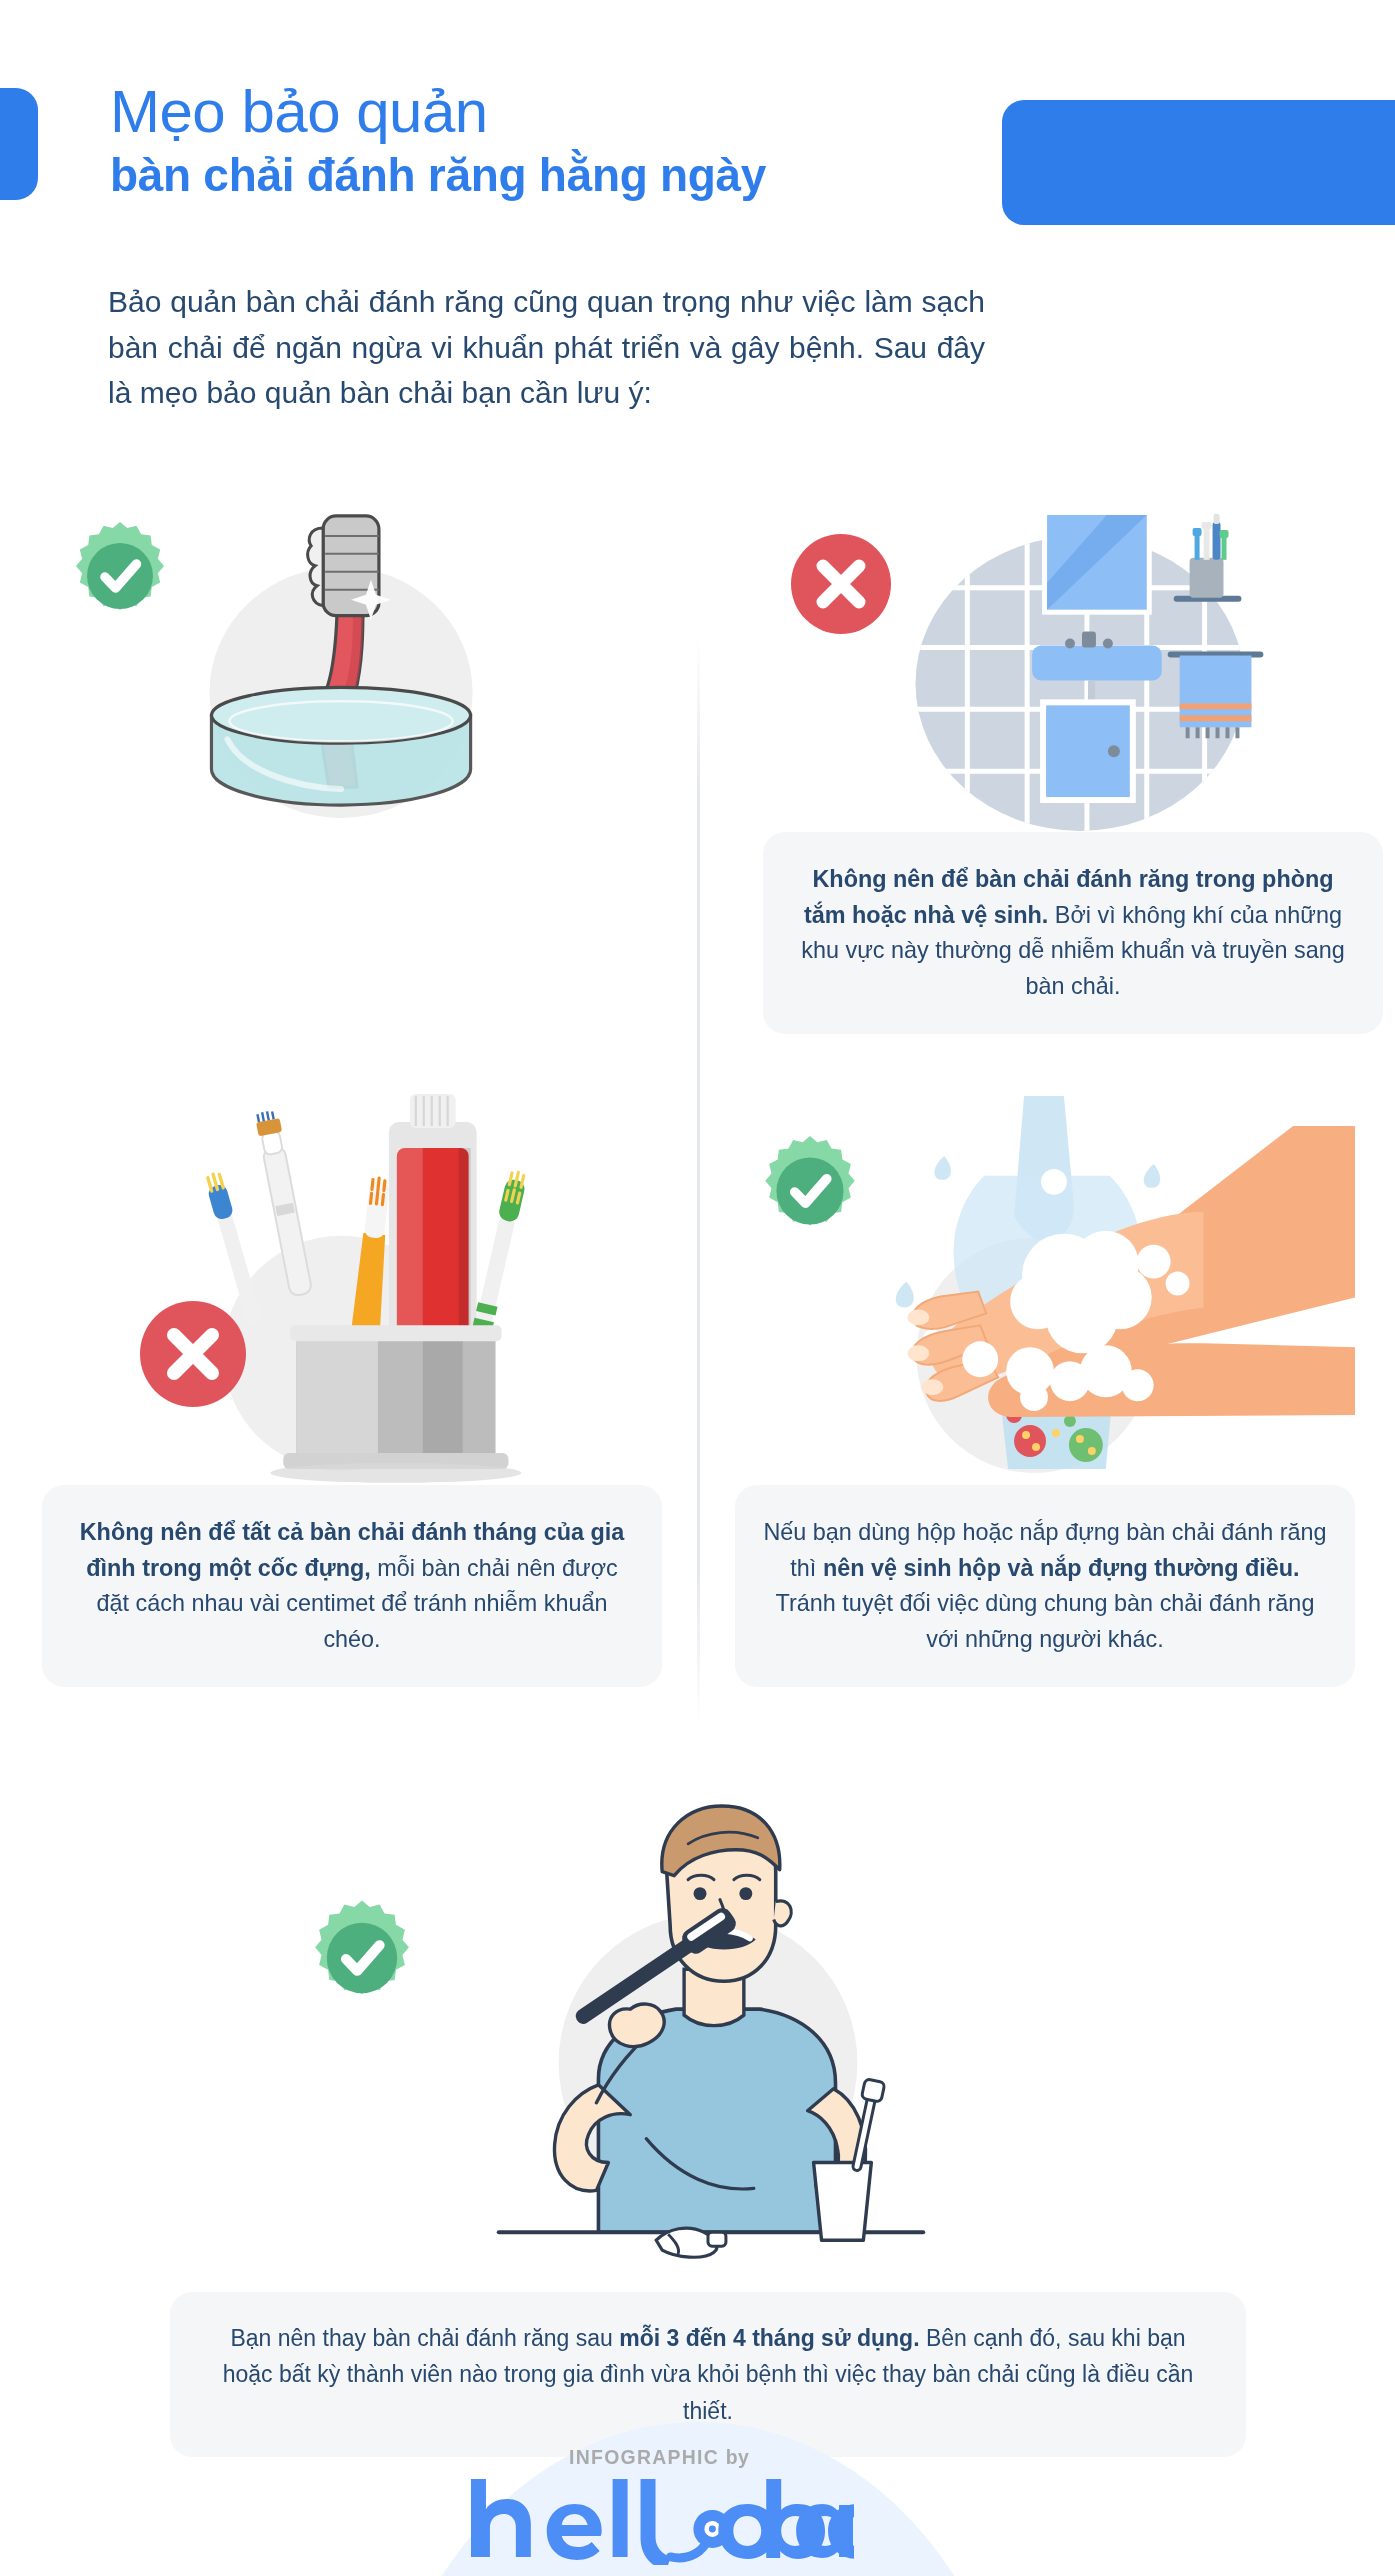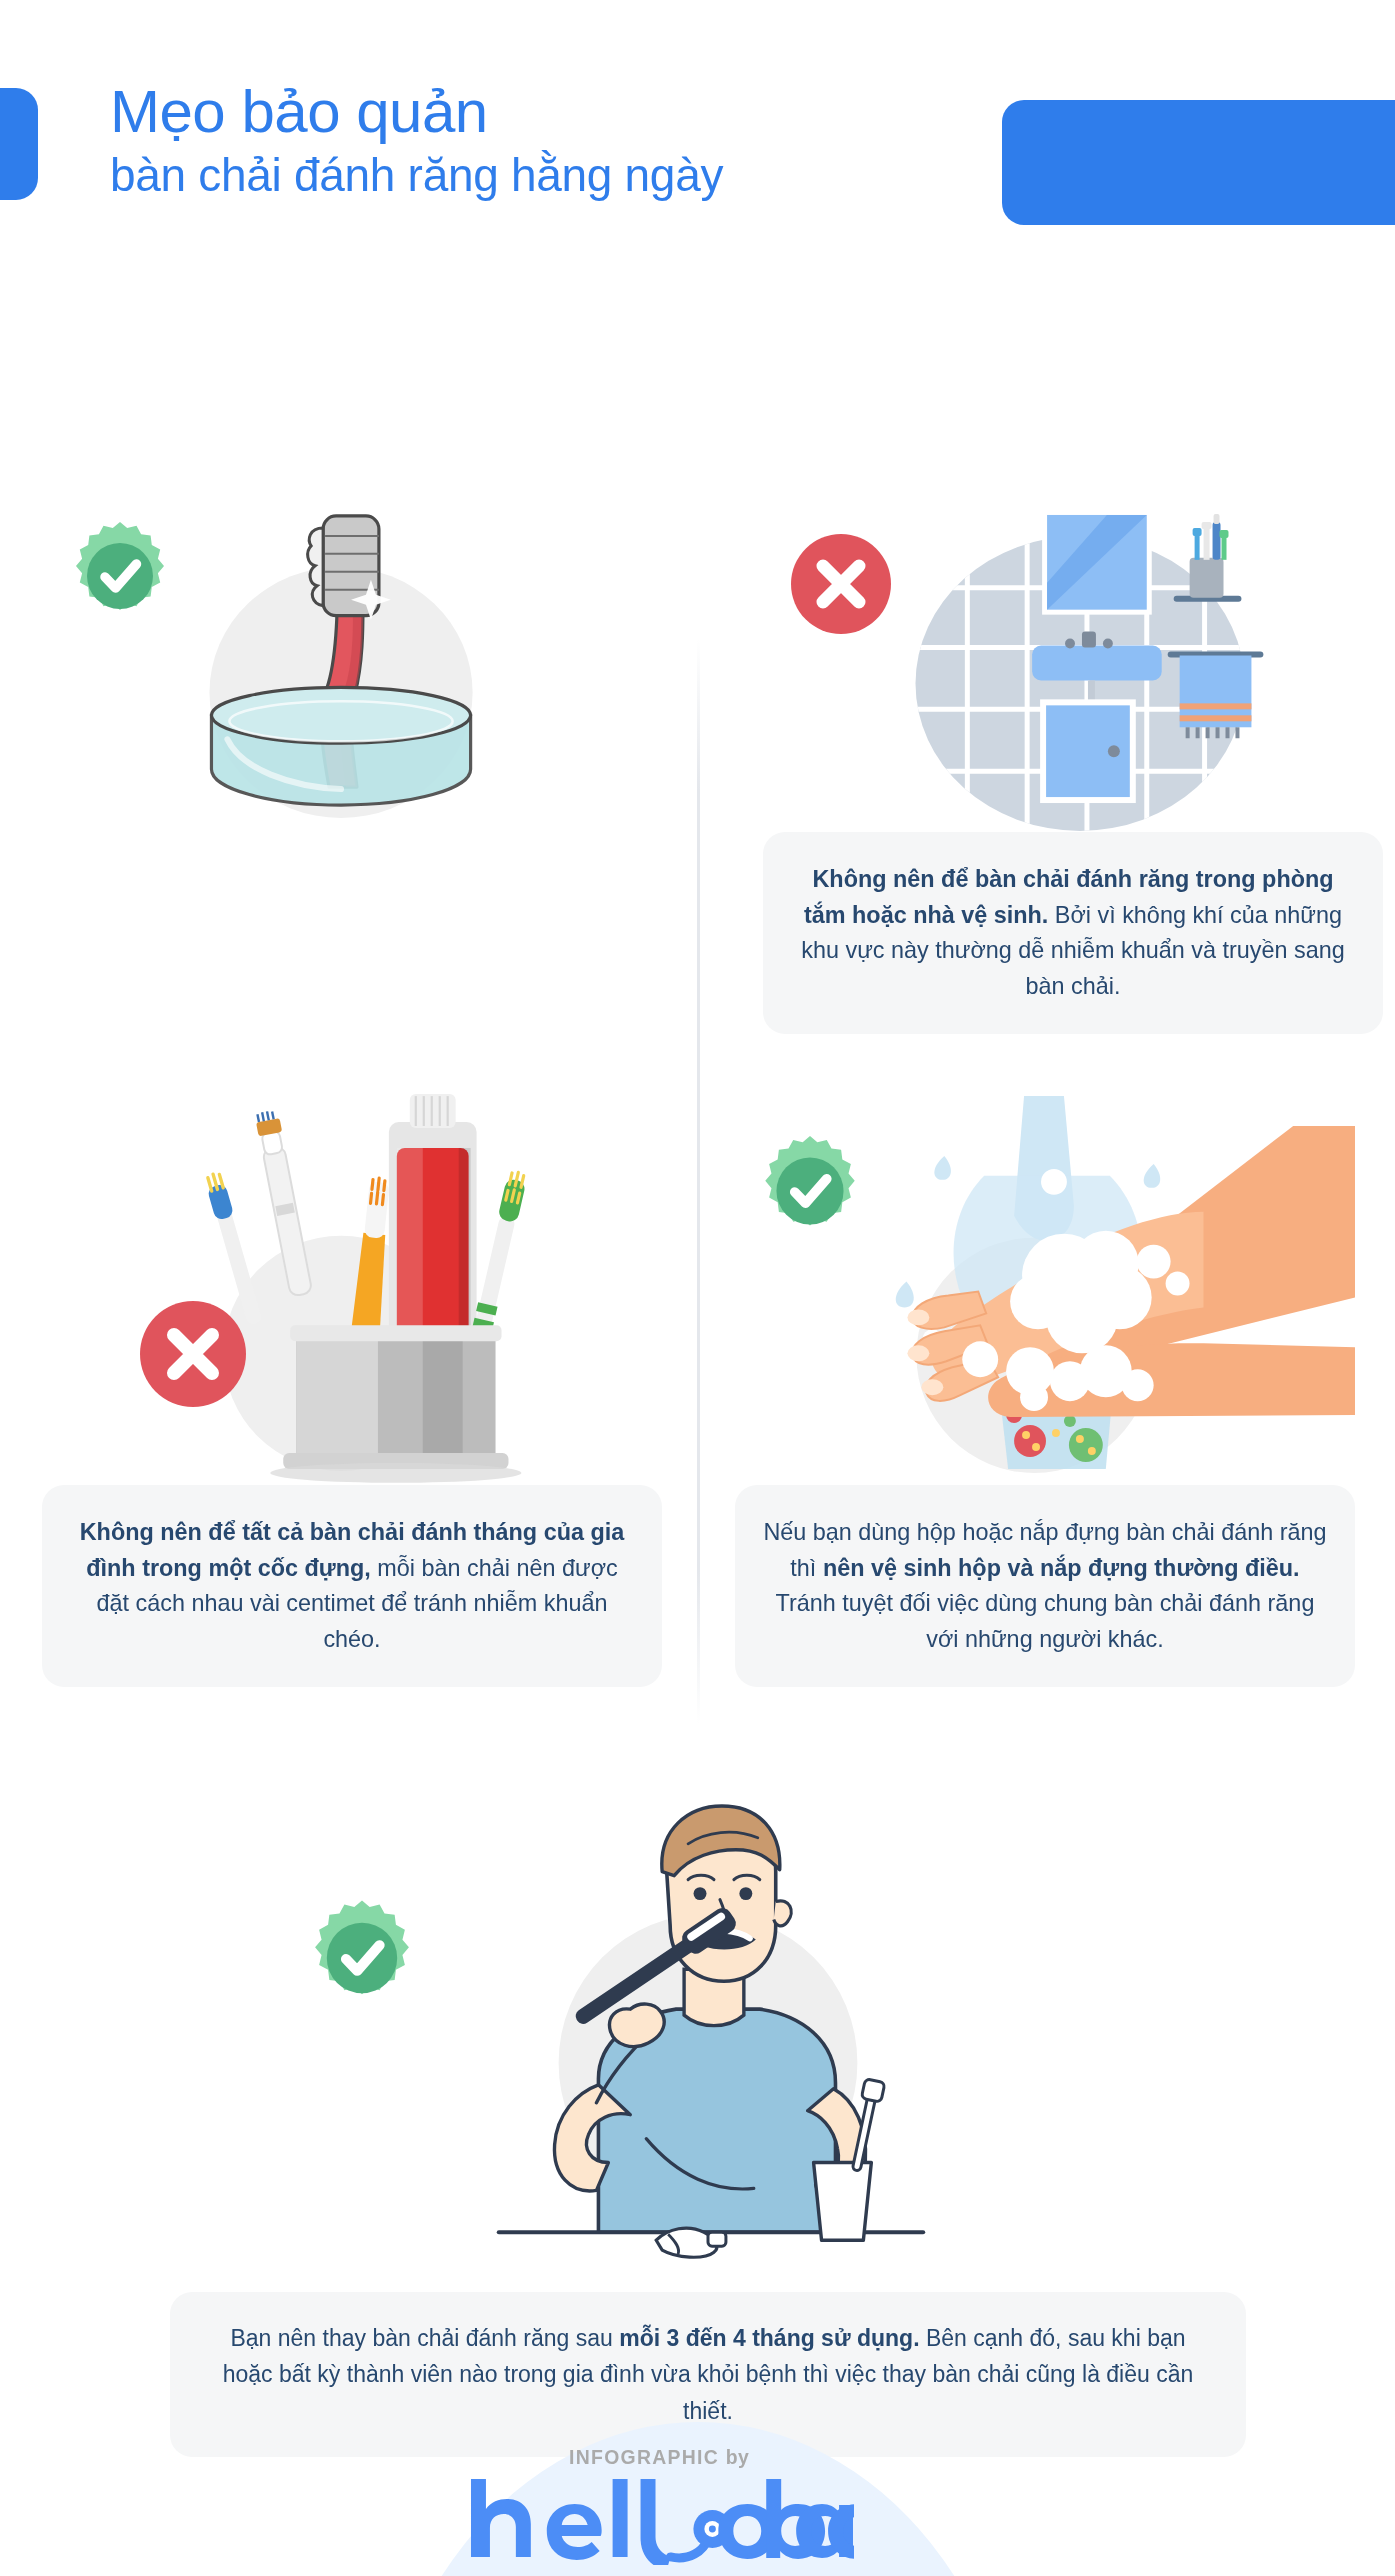"bàn chải đánh răng hằng" .title-2 { font-weight: 400 -> 700 }
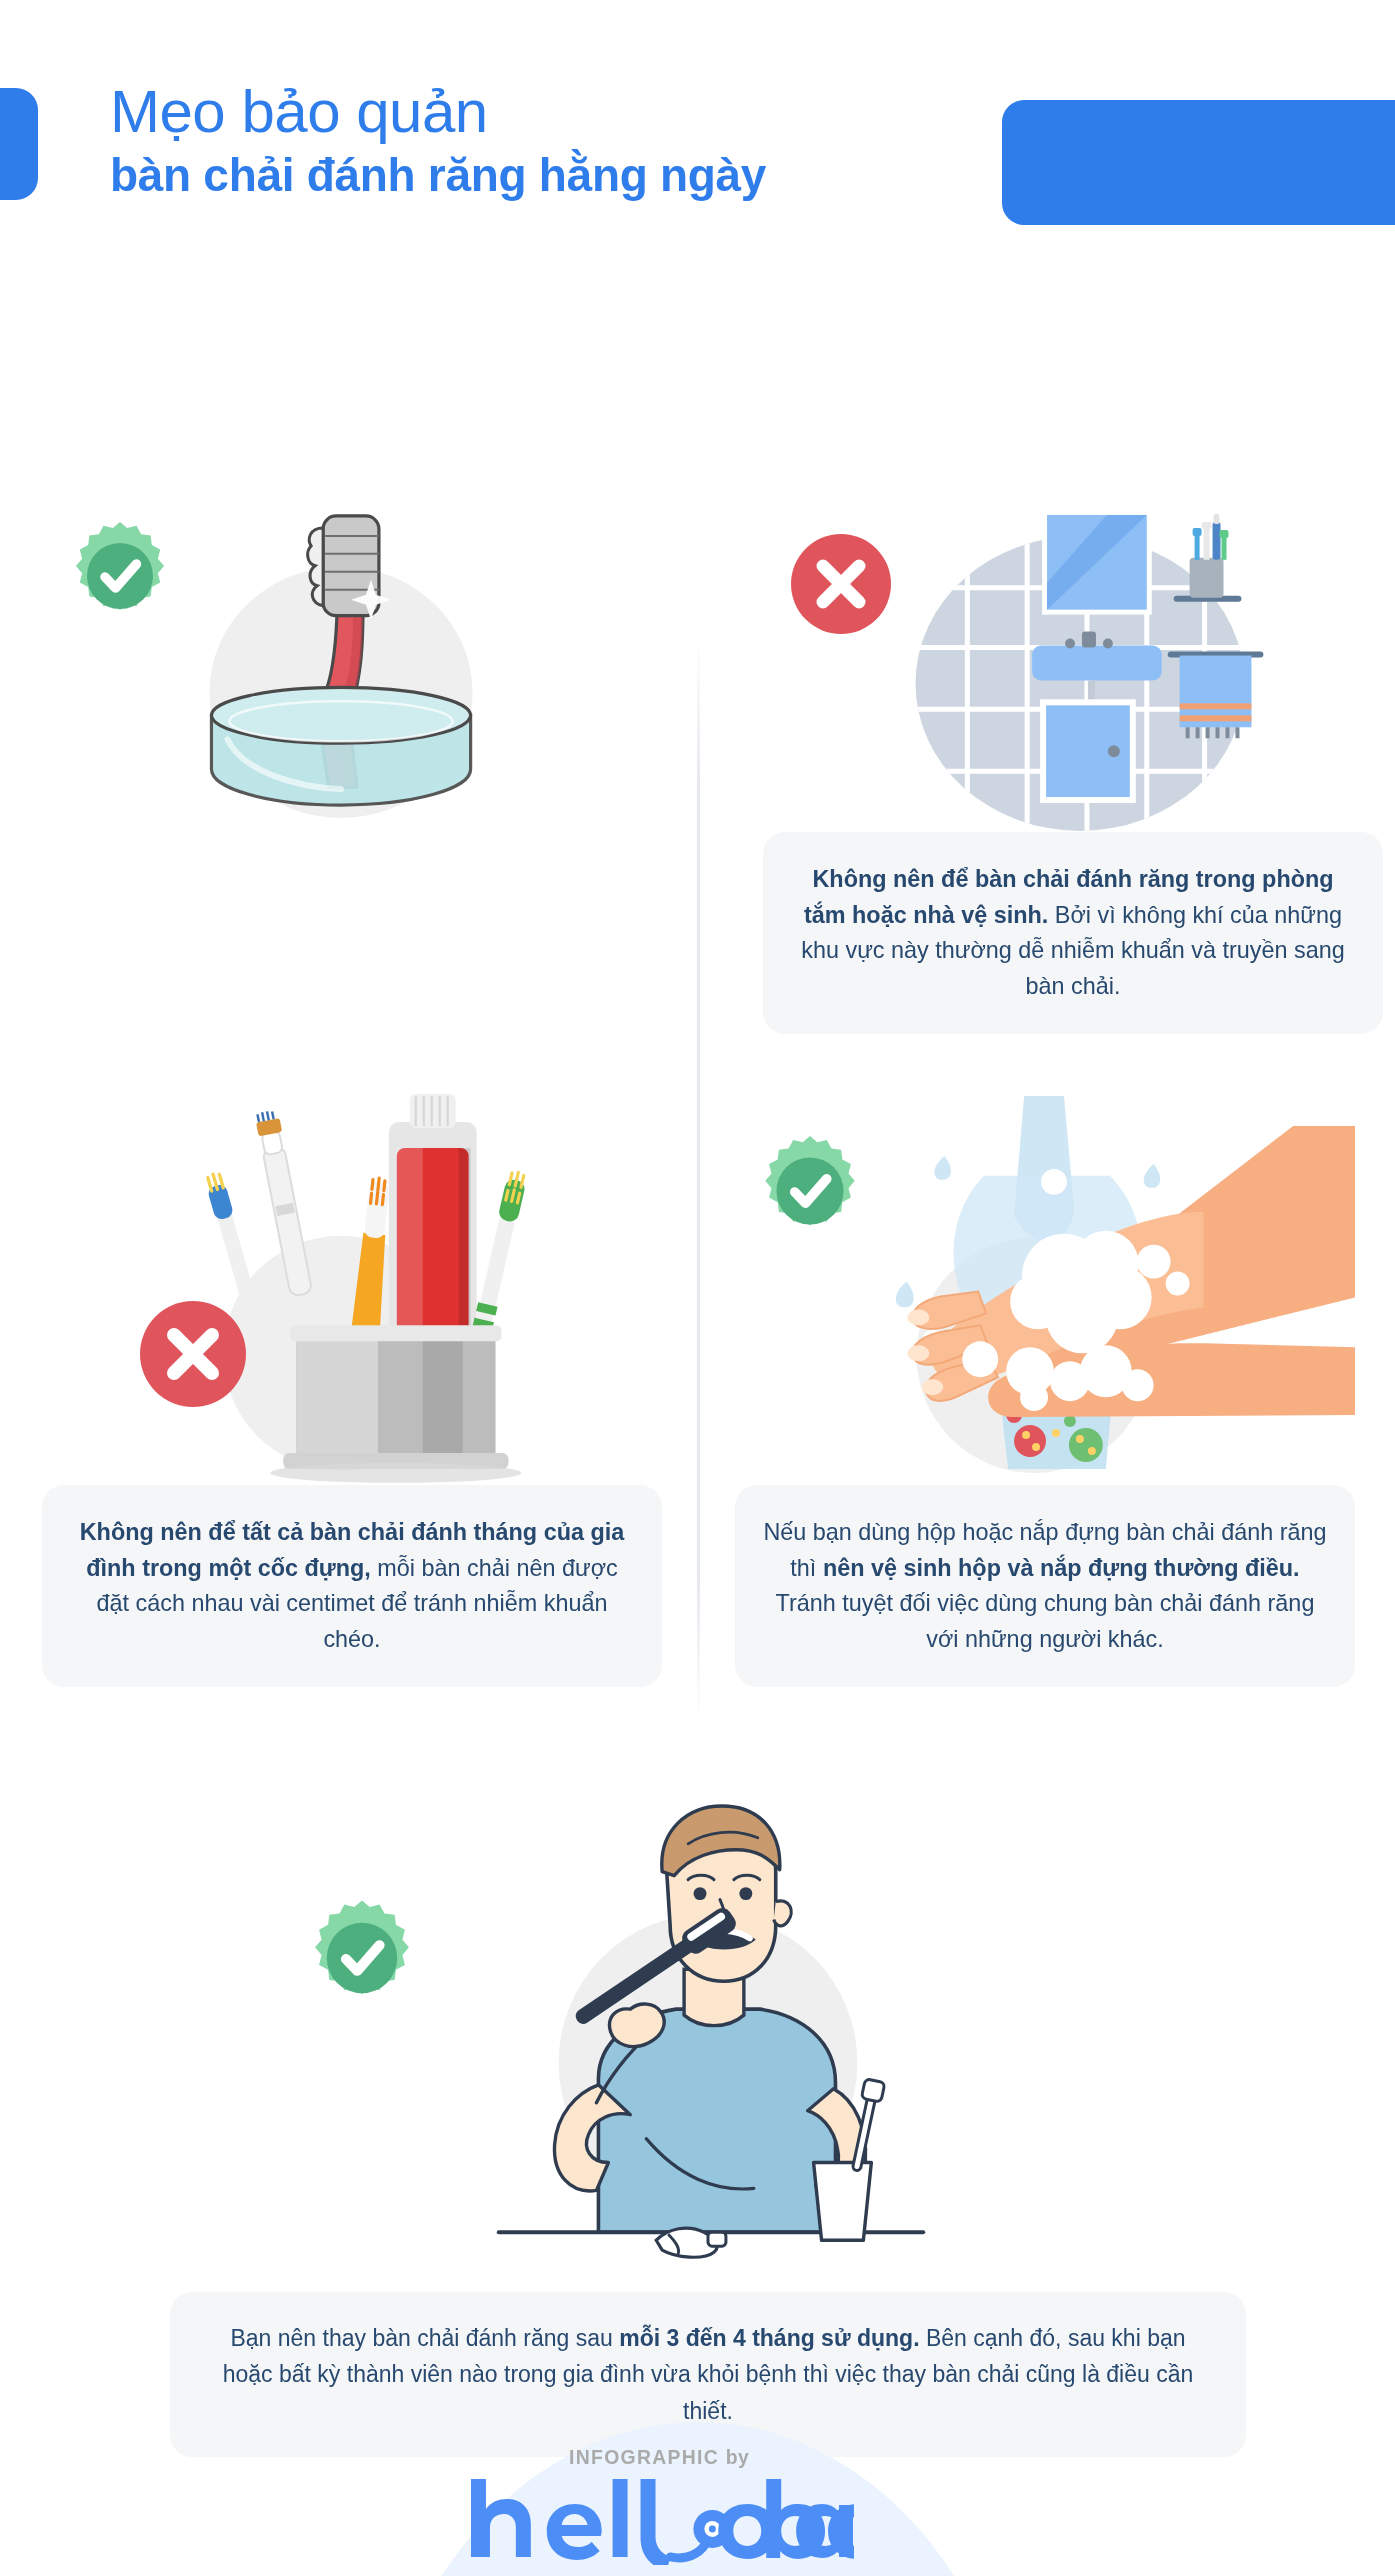"Bảo quản bàn chải đánh" div.intro { html: none -> <div>Bảo quản bàn chải đánh răng cũng quan trọng như việc làm sạch bàn chải để ngăn ngừa vi khuẩn phát triển và gây bệnh. Sau đây là mẹo bảo quản bàn chải bạn cần lưu ý:</div> }
